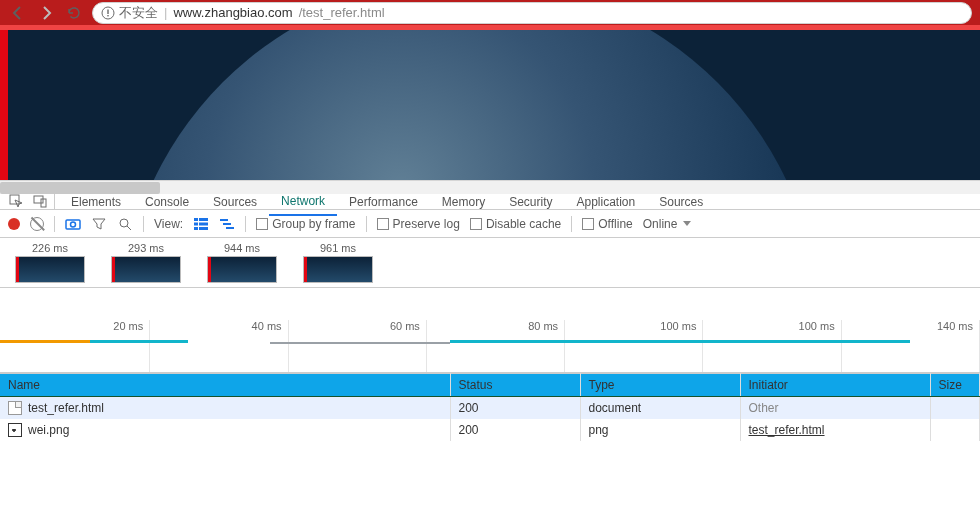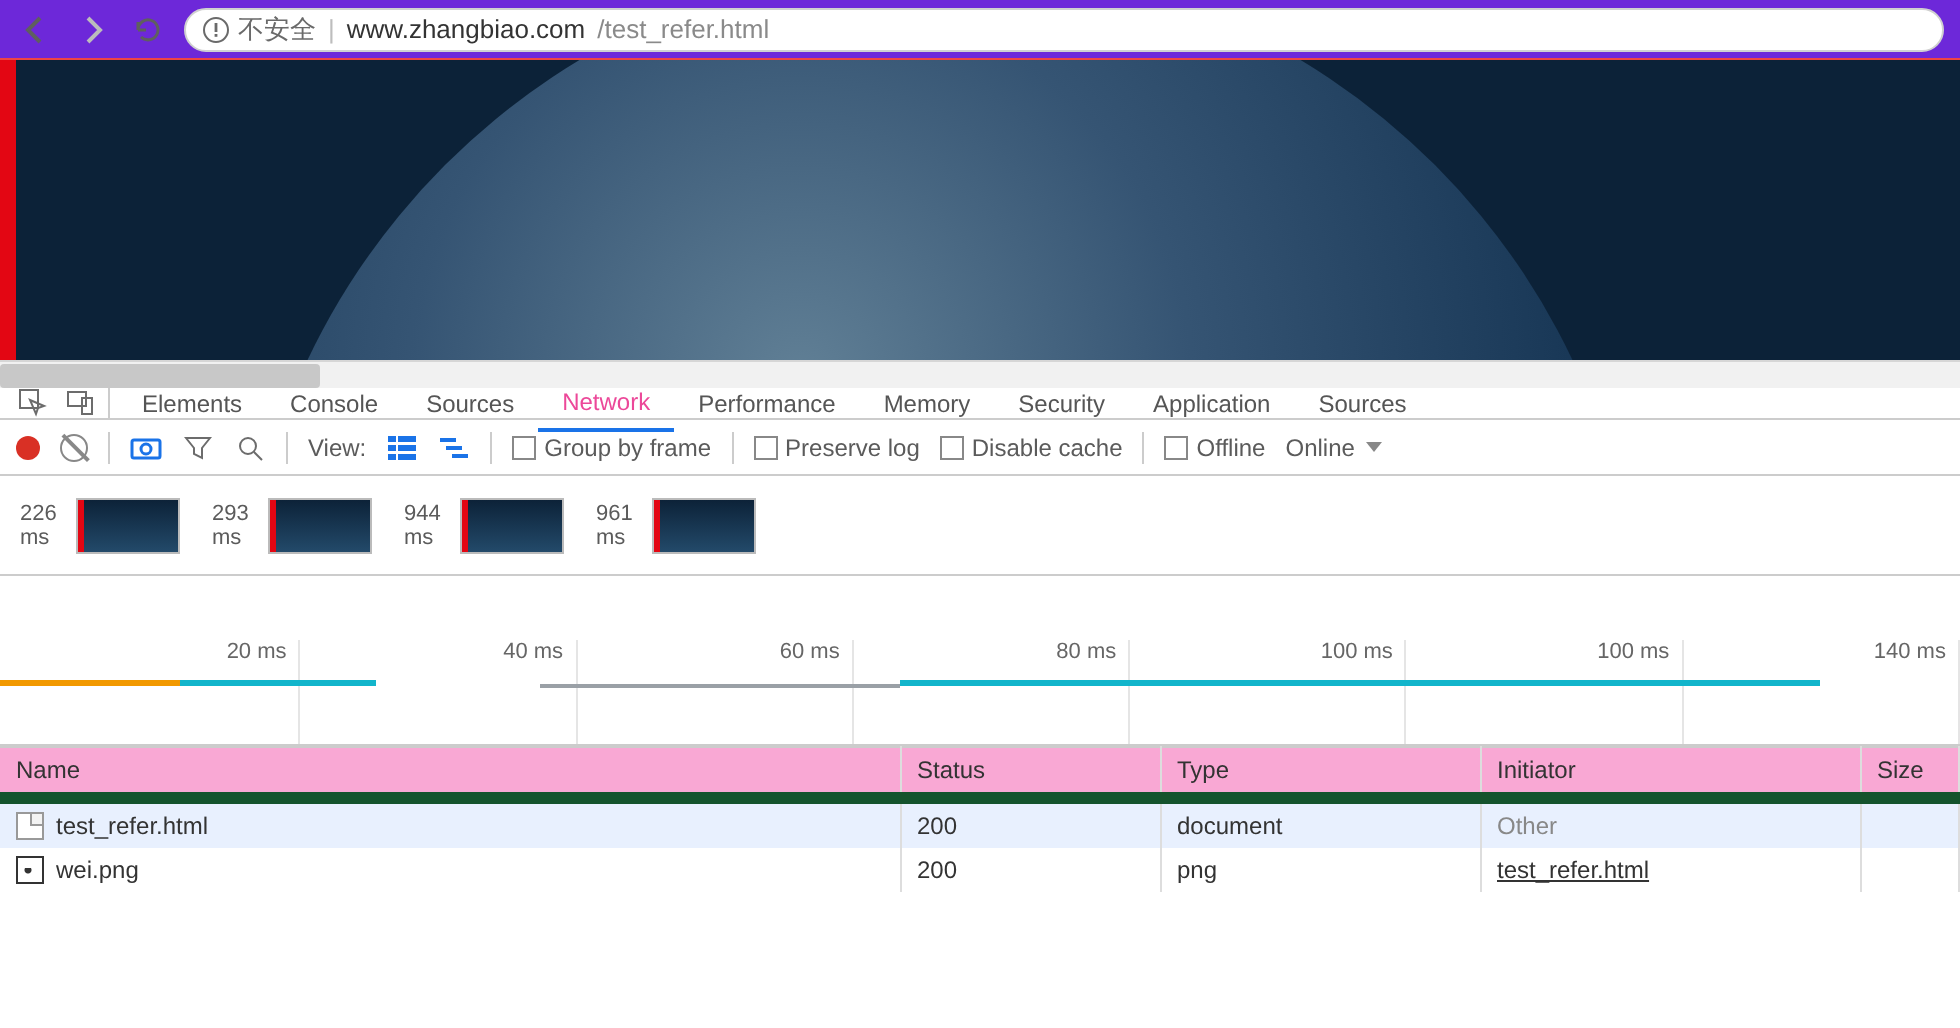"不安全" .navbar { background: #6d28d9 -> #b91c1c; border-bottom: 1px solid #ef4444 -> 5px solid #ef4444 }
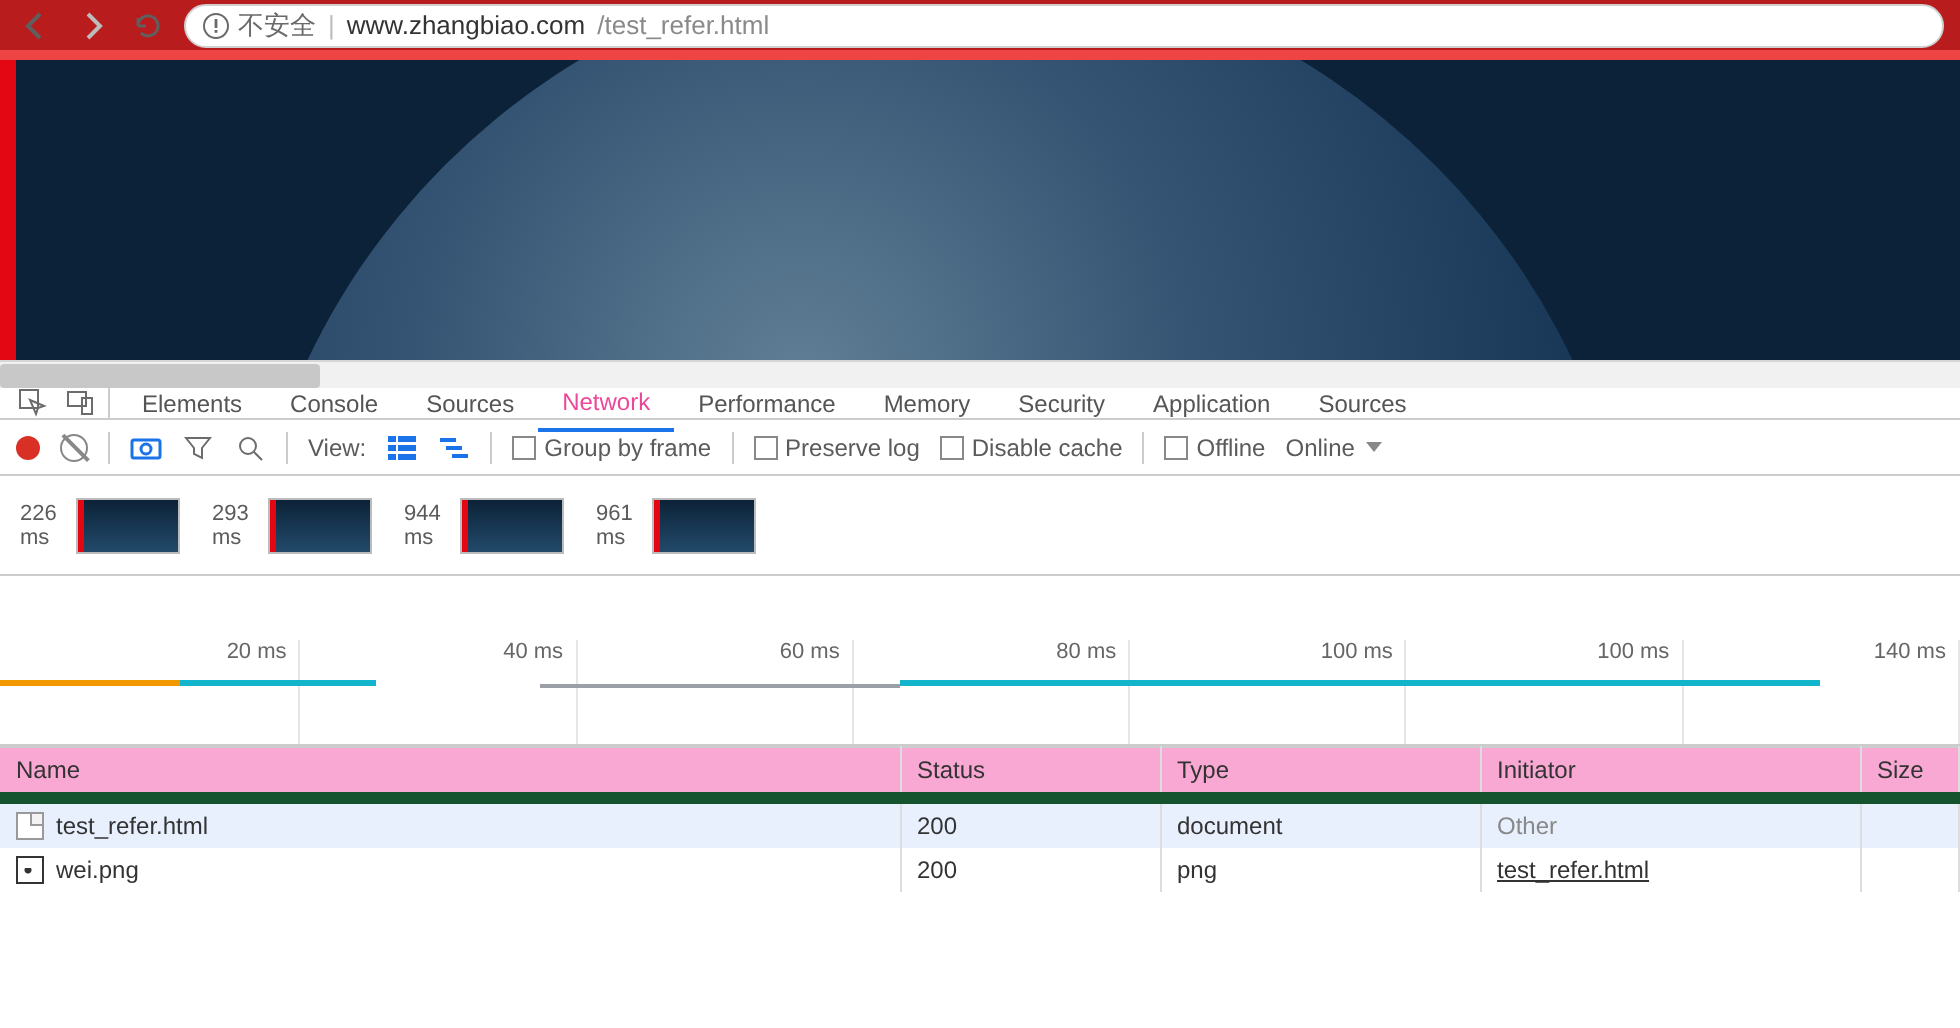"Network" .dt-tab.active { color: #ec4899 -> #0f766e }
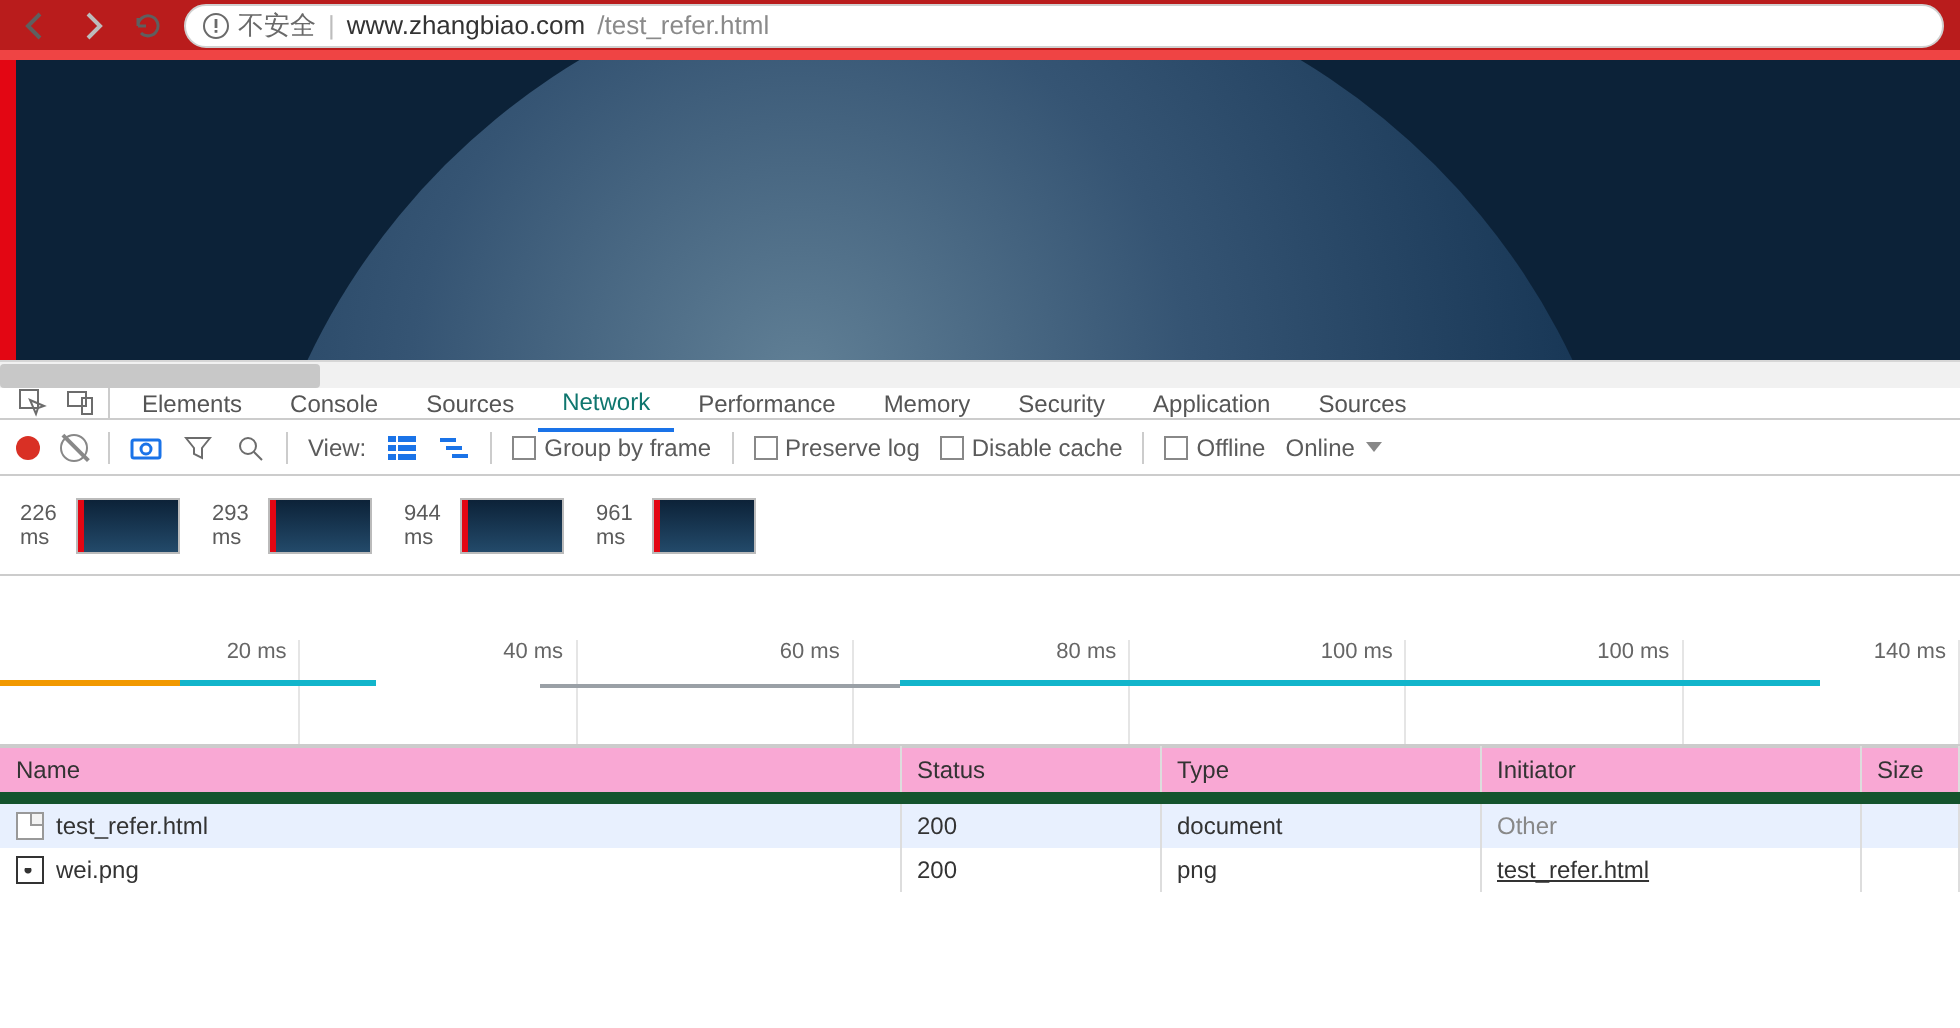"226 ms" .frame { flex-direction: row -> column }
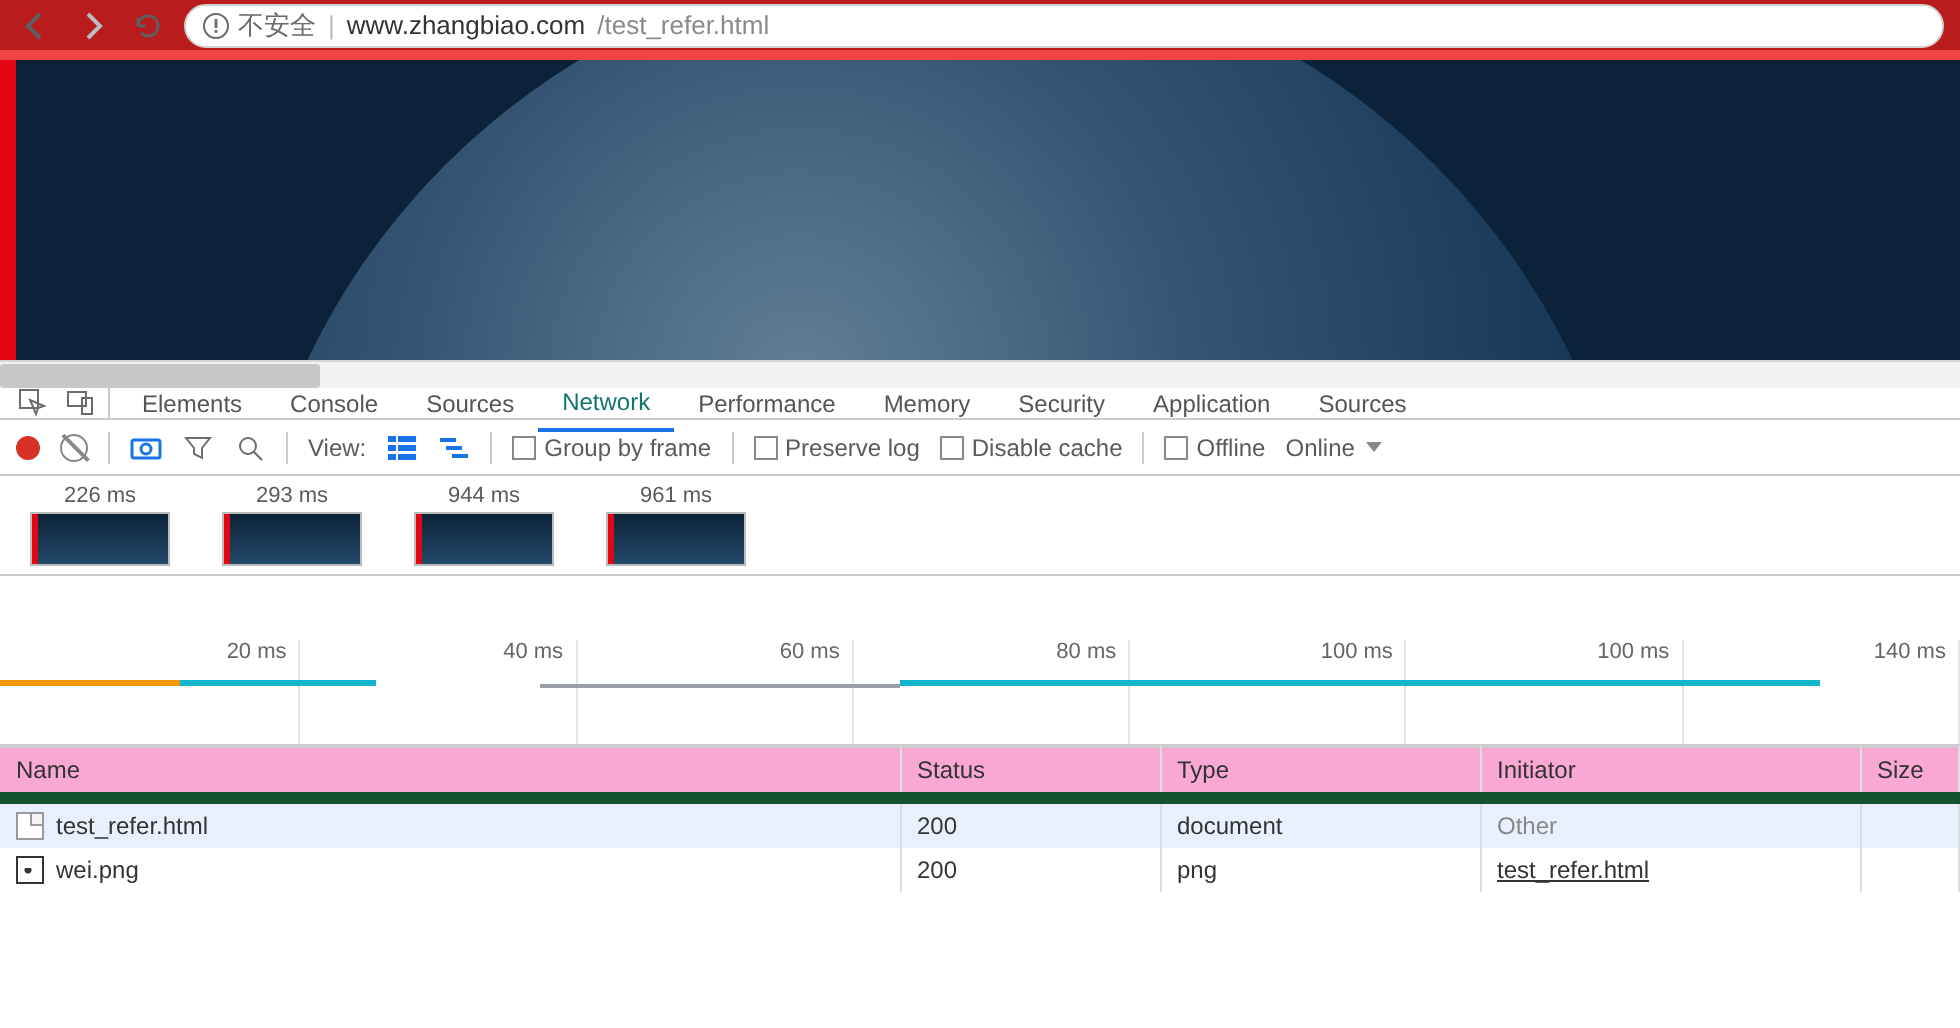"Name" .tbl thead th { background: #f9a8d4 -> #0ea5e9; border-bottom: 6px solid #14532d -> 1px solid #14532d }
